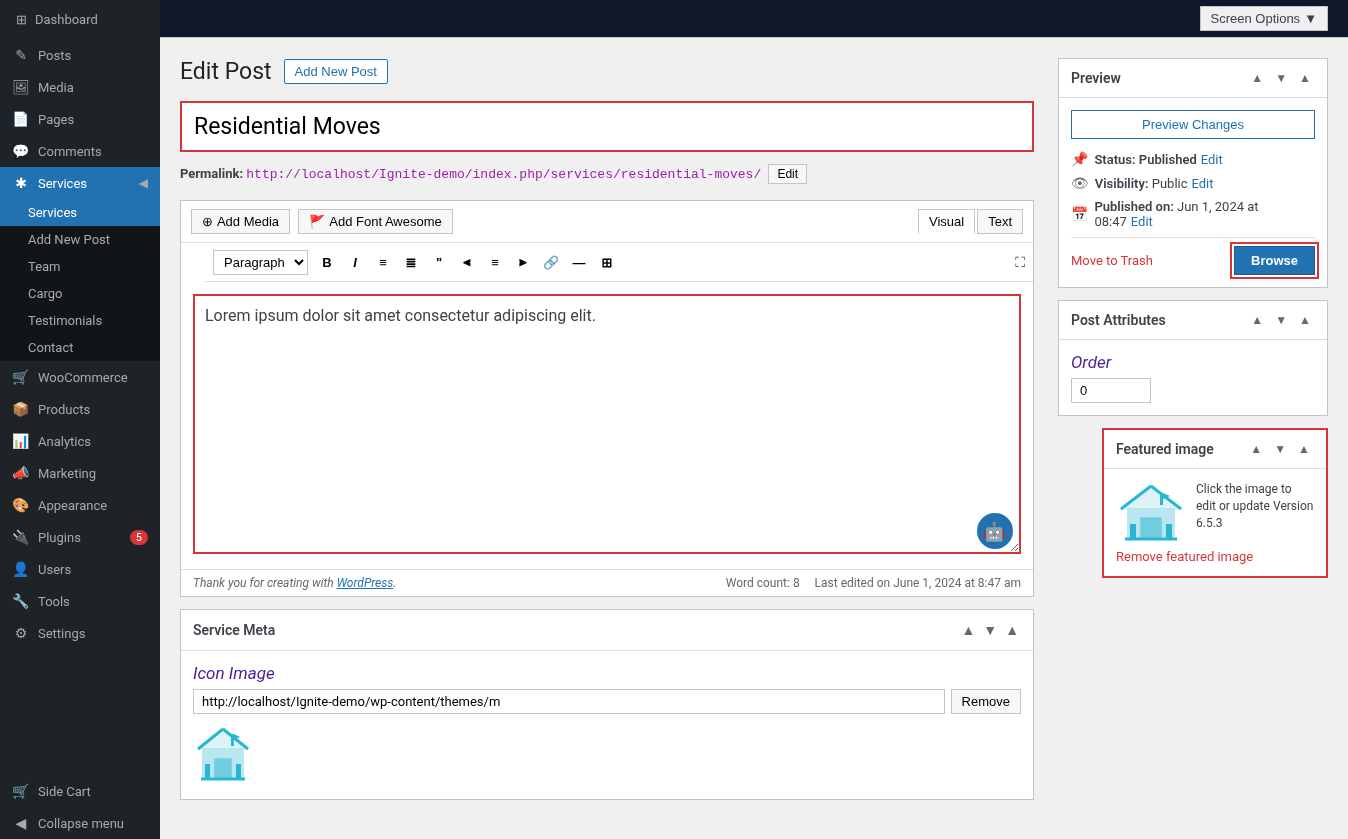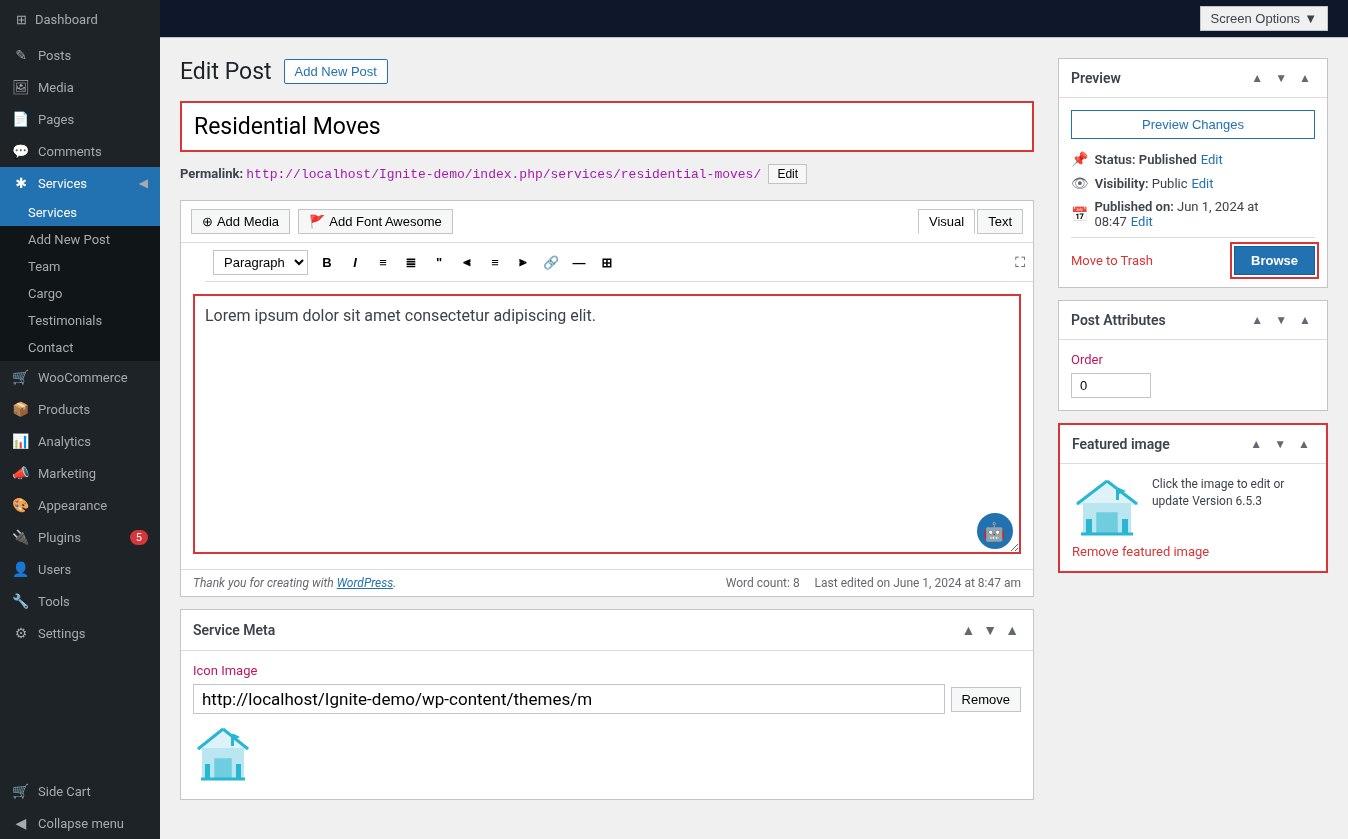"Order" .field-label { color: #be185d -> #4c1d95; font-size: 13px -> 17px; font-style: none -> italic }
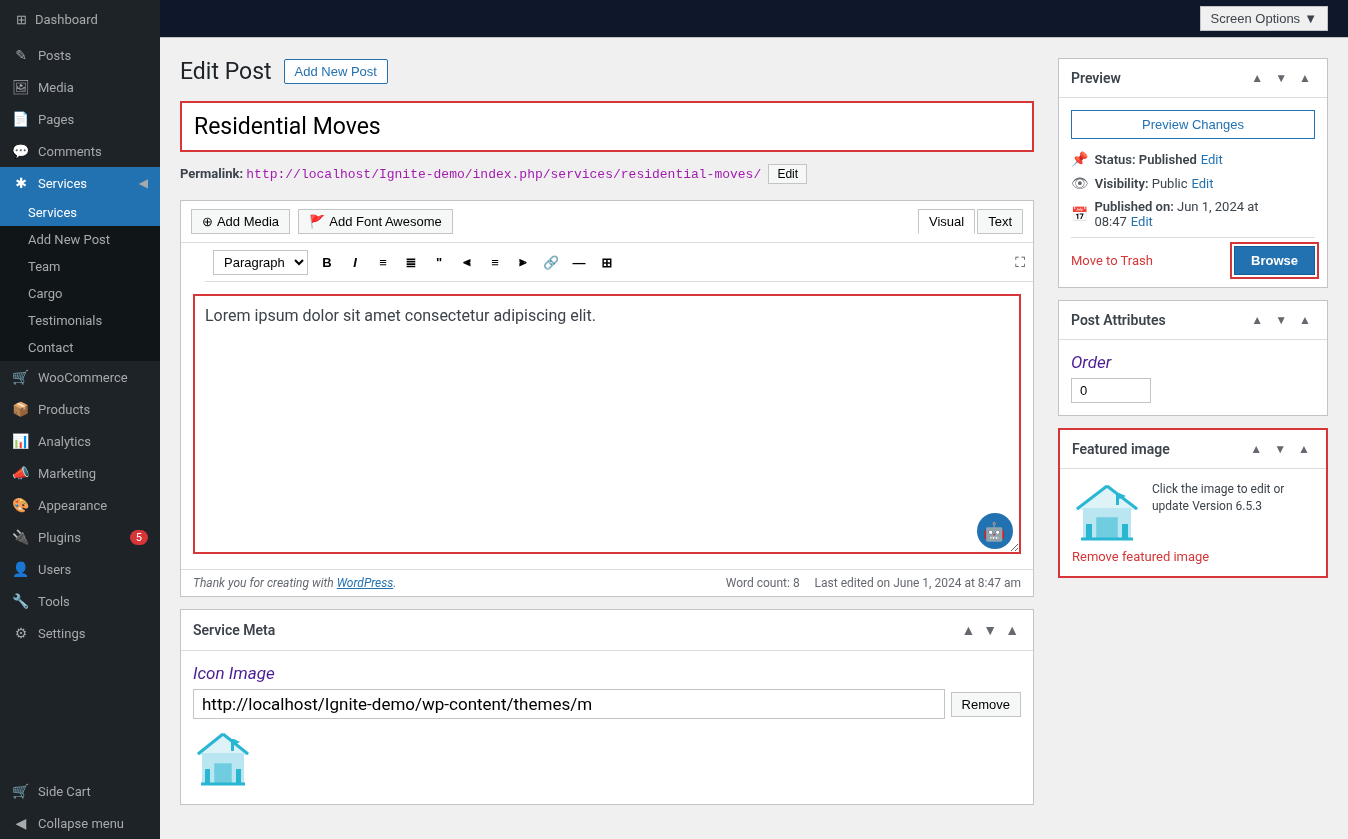"Featured image" .featured-box { margin-left: none -> 44px }
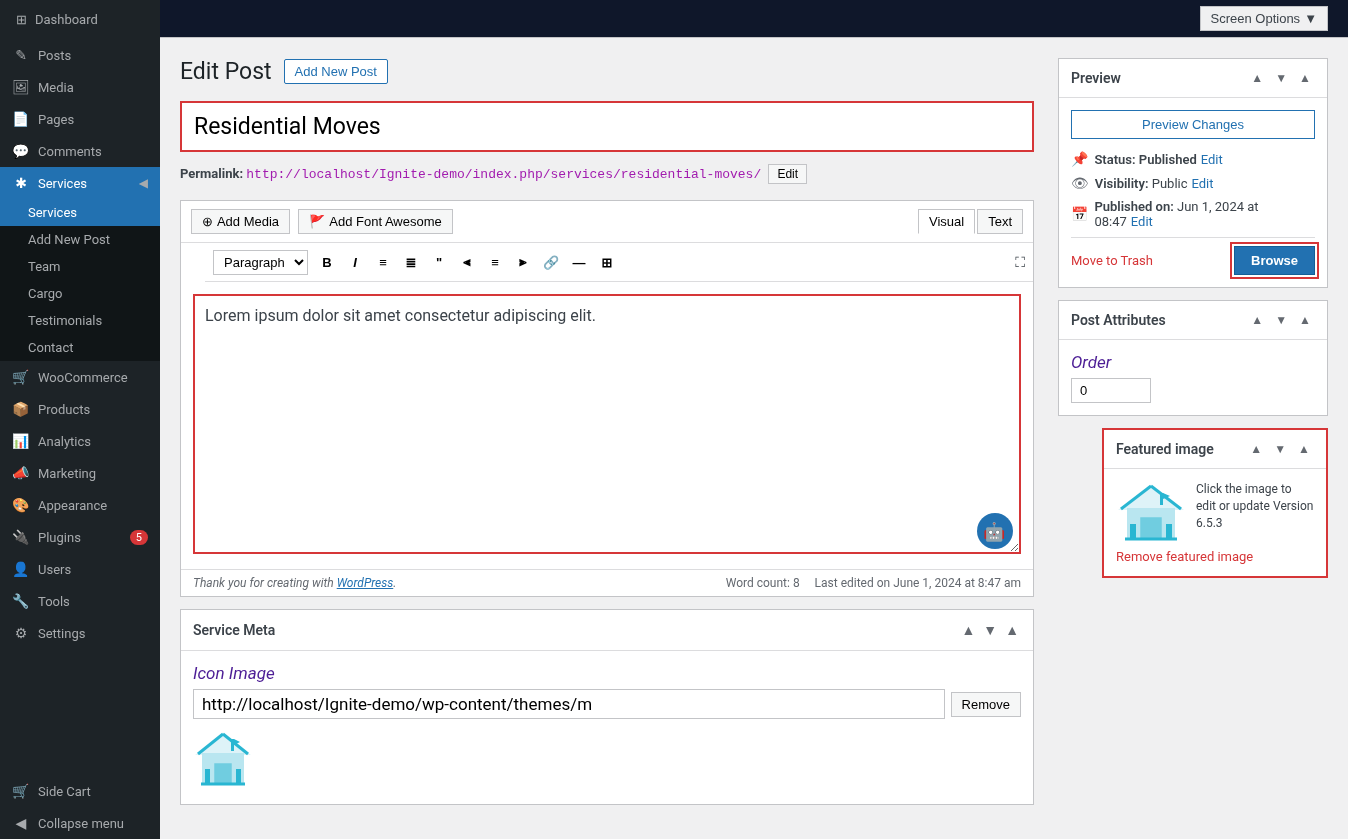"http://localhost/Ignite-demo/wp-content/" .field-input { font-size: 17px -> 13px }
